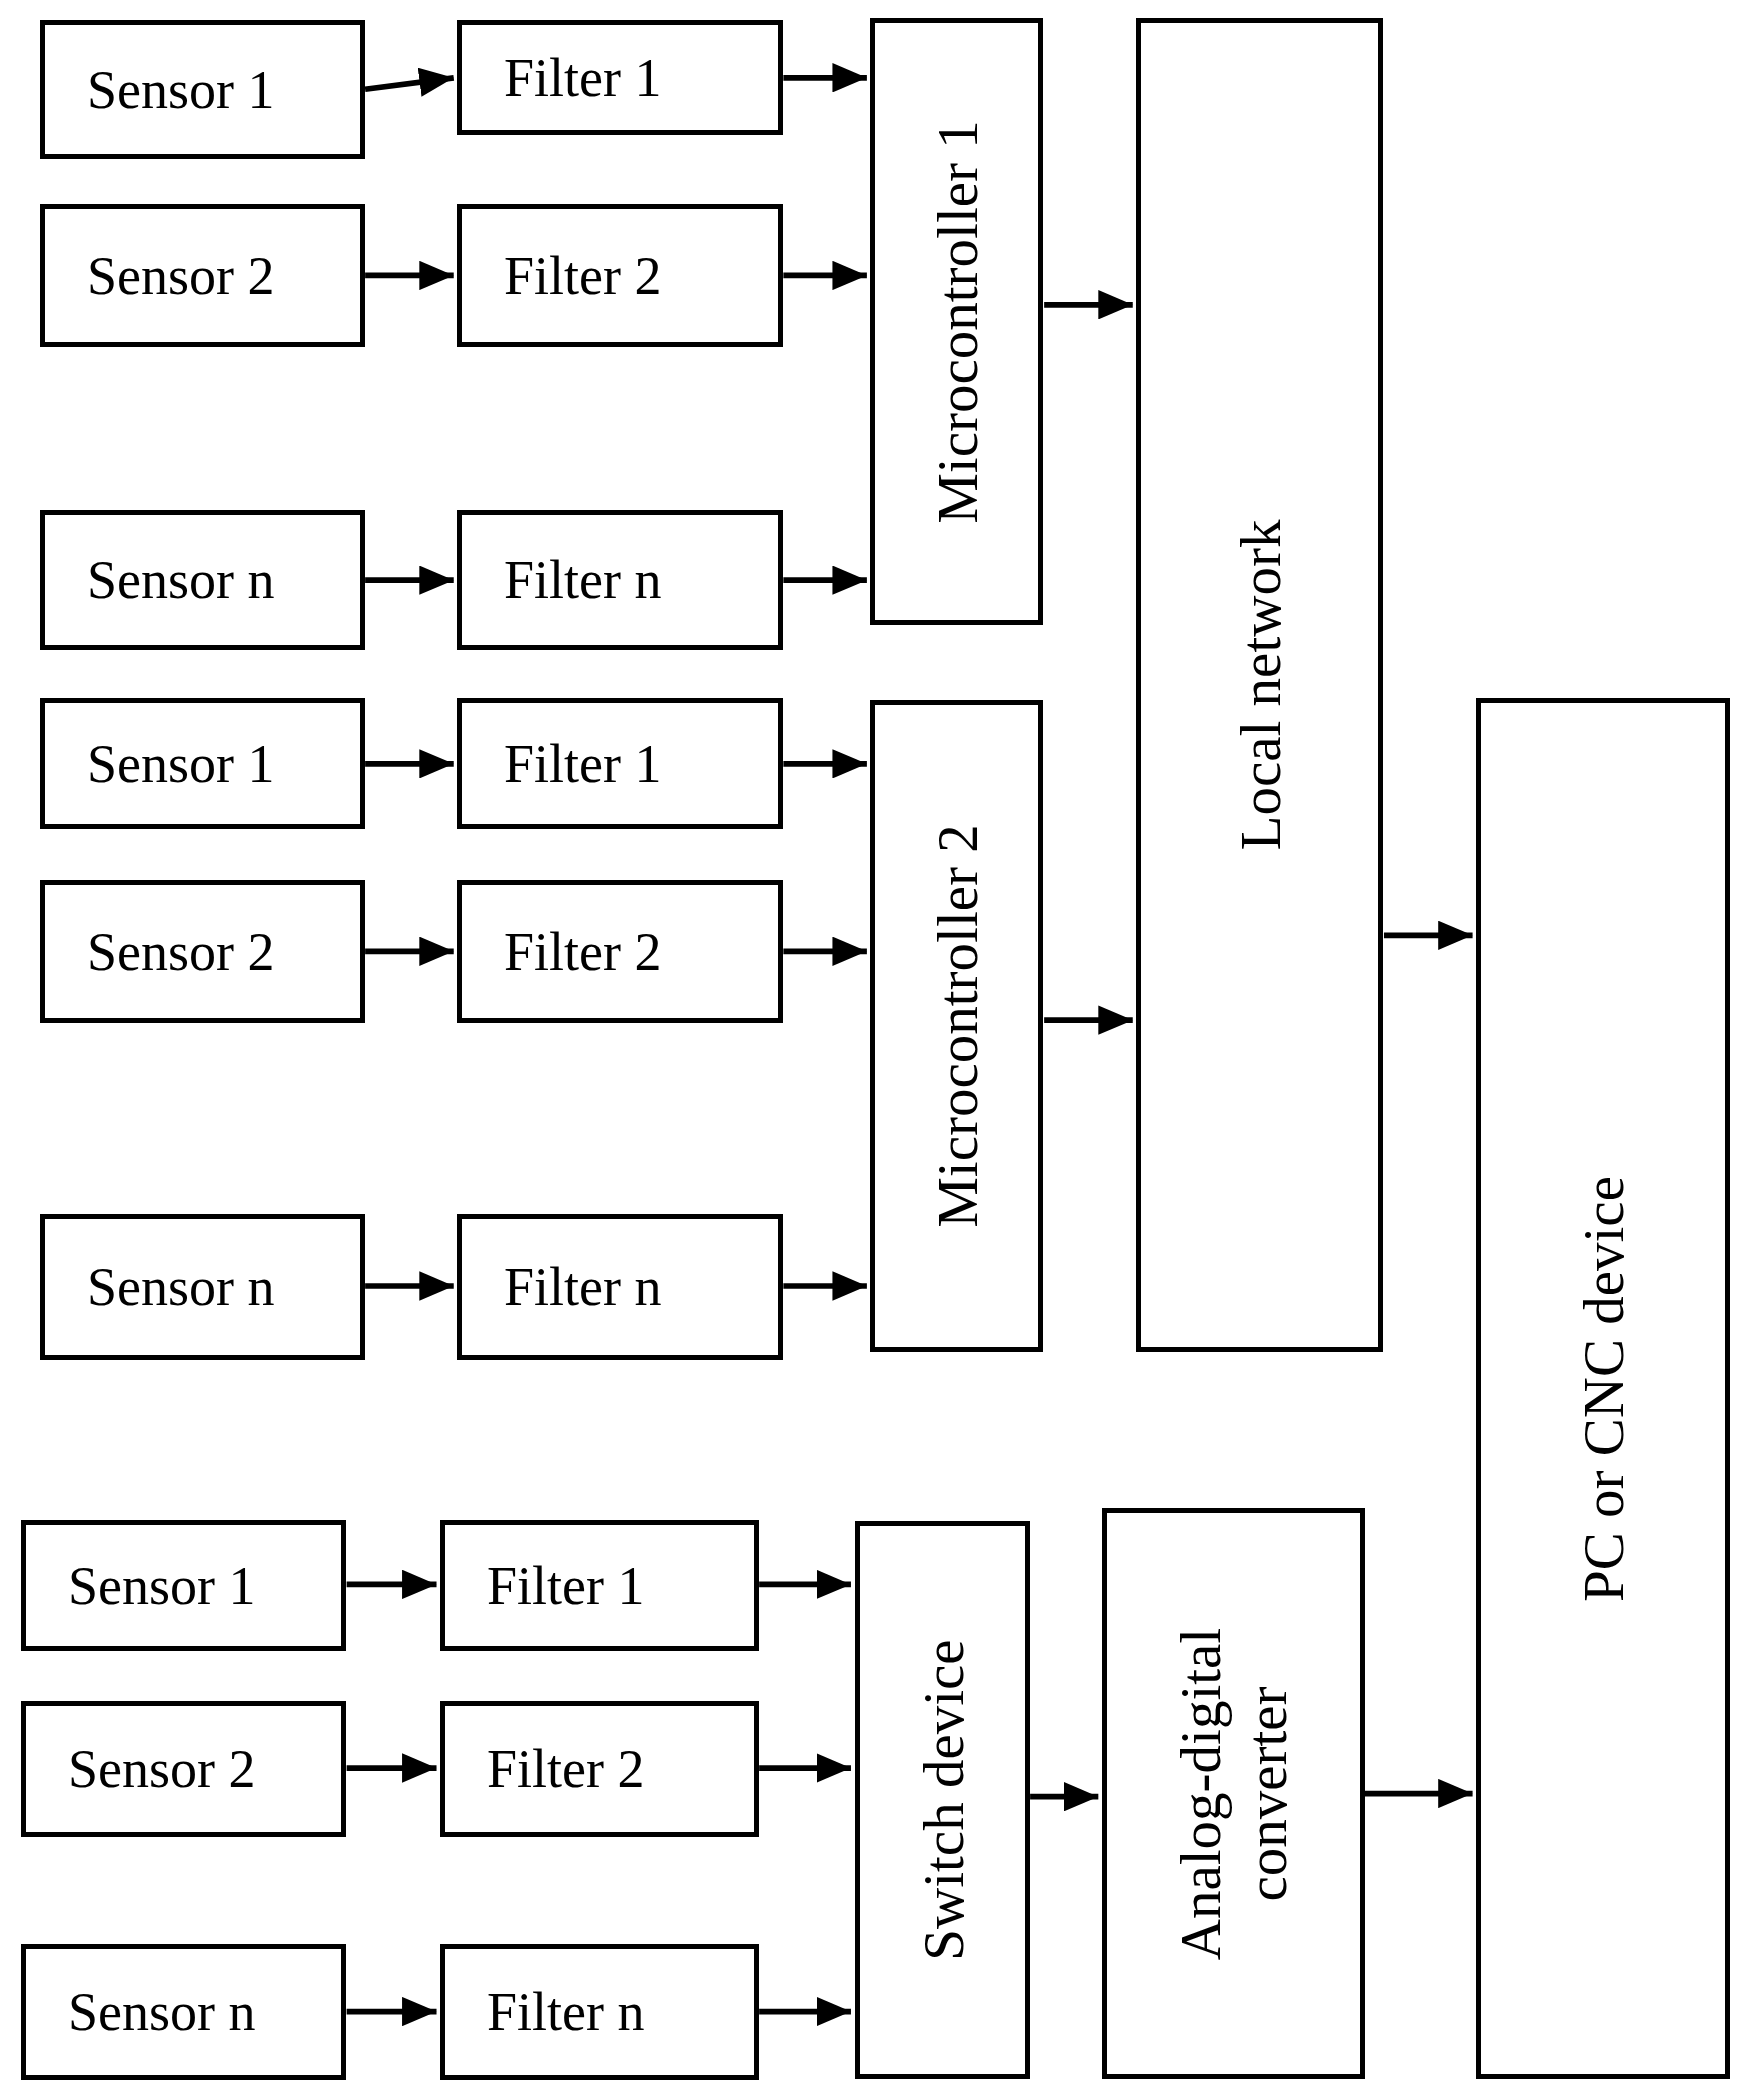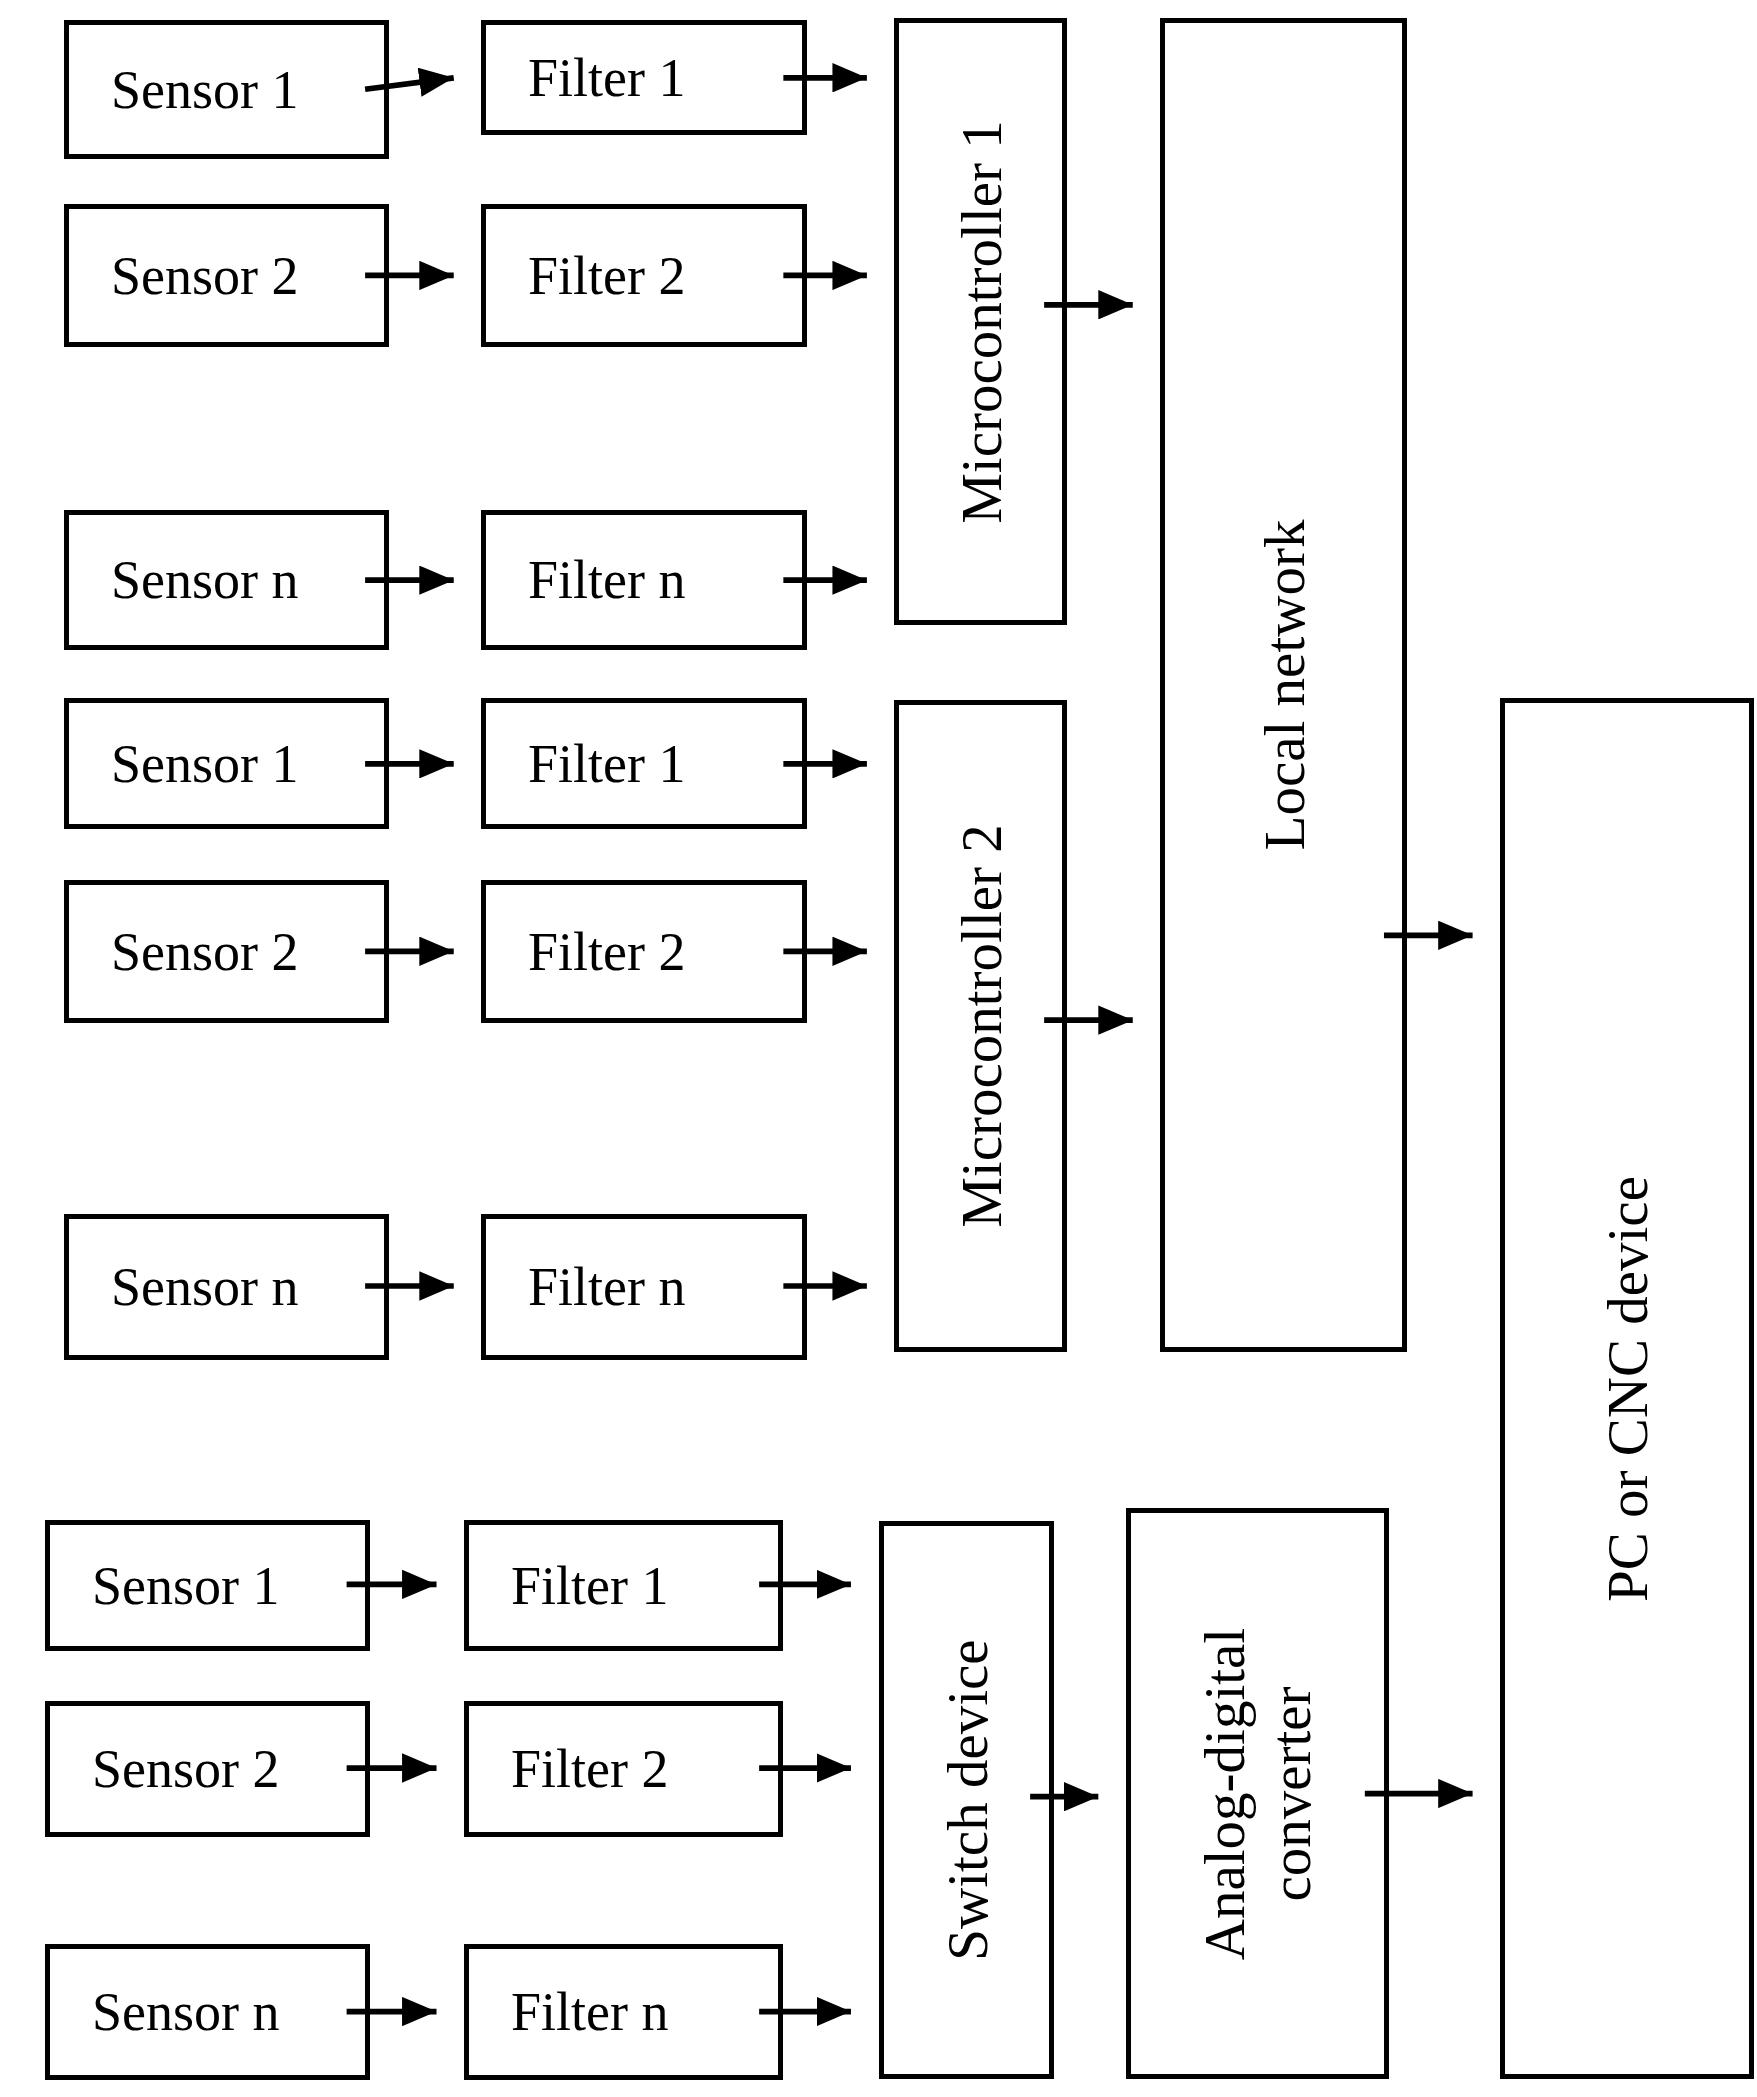"Sensor 1" .box { margin-left: 24px -> none }
